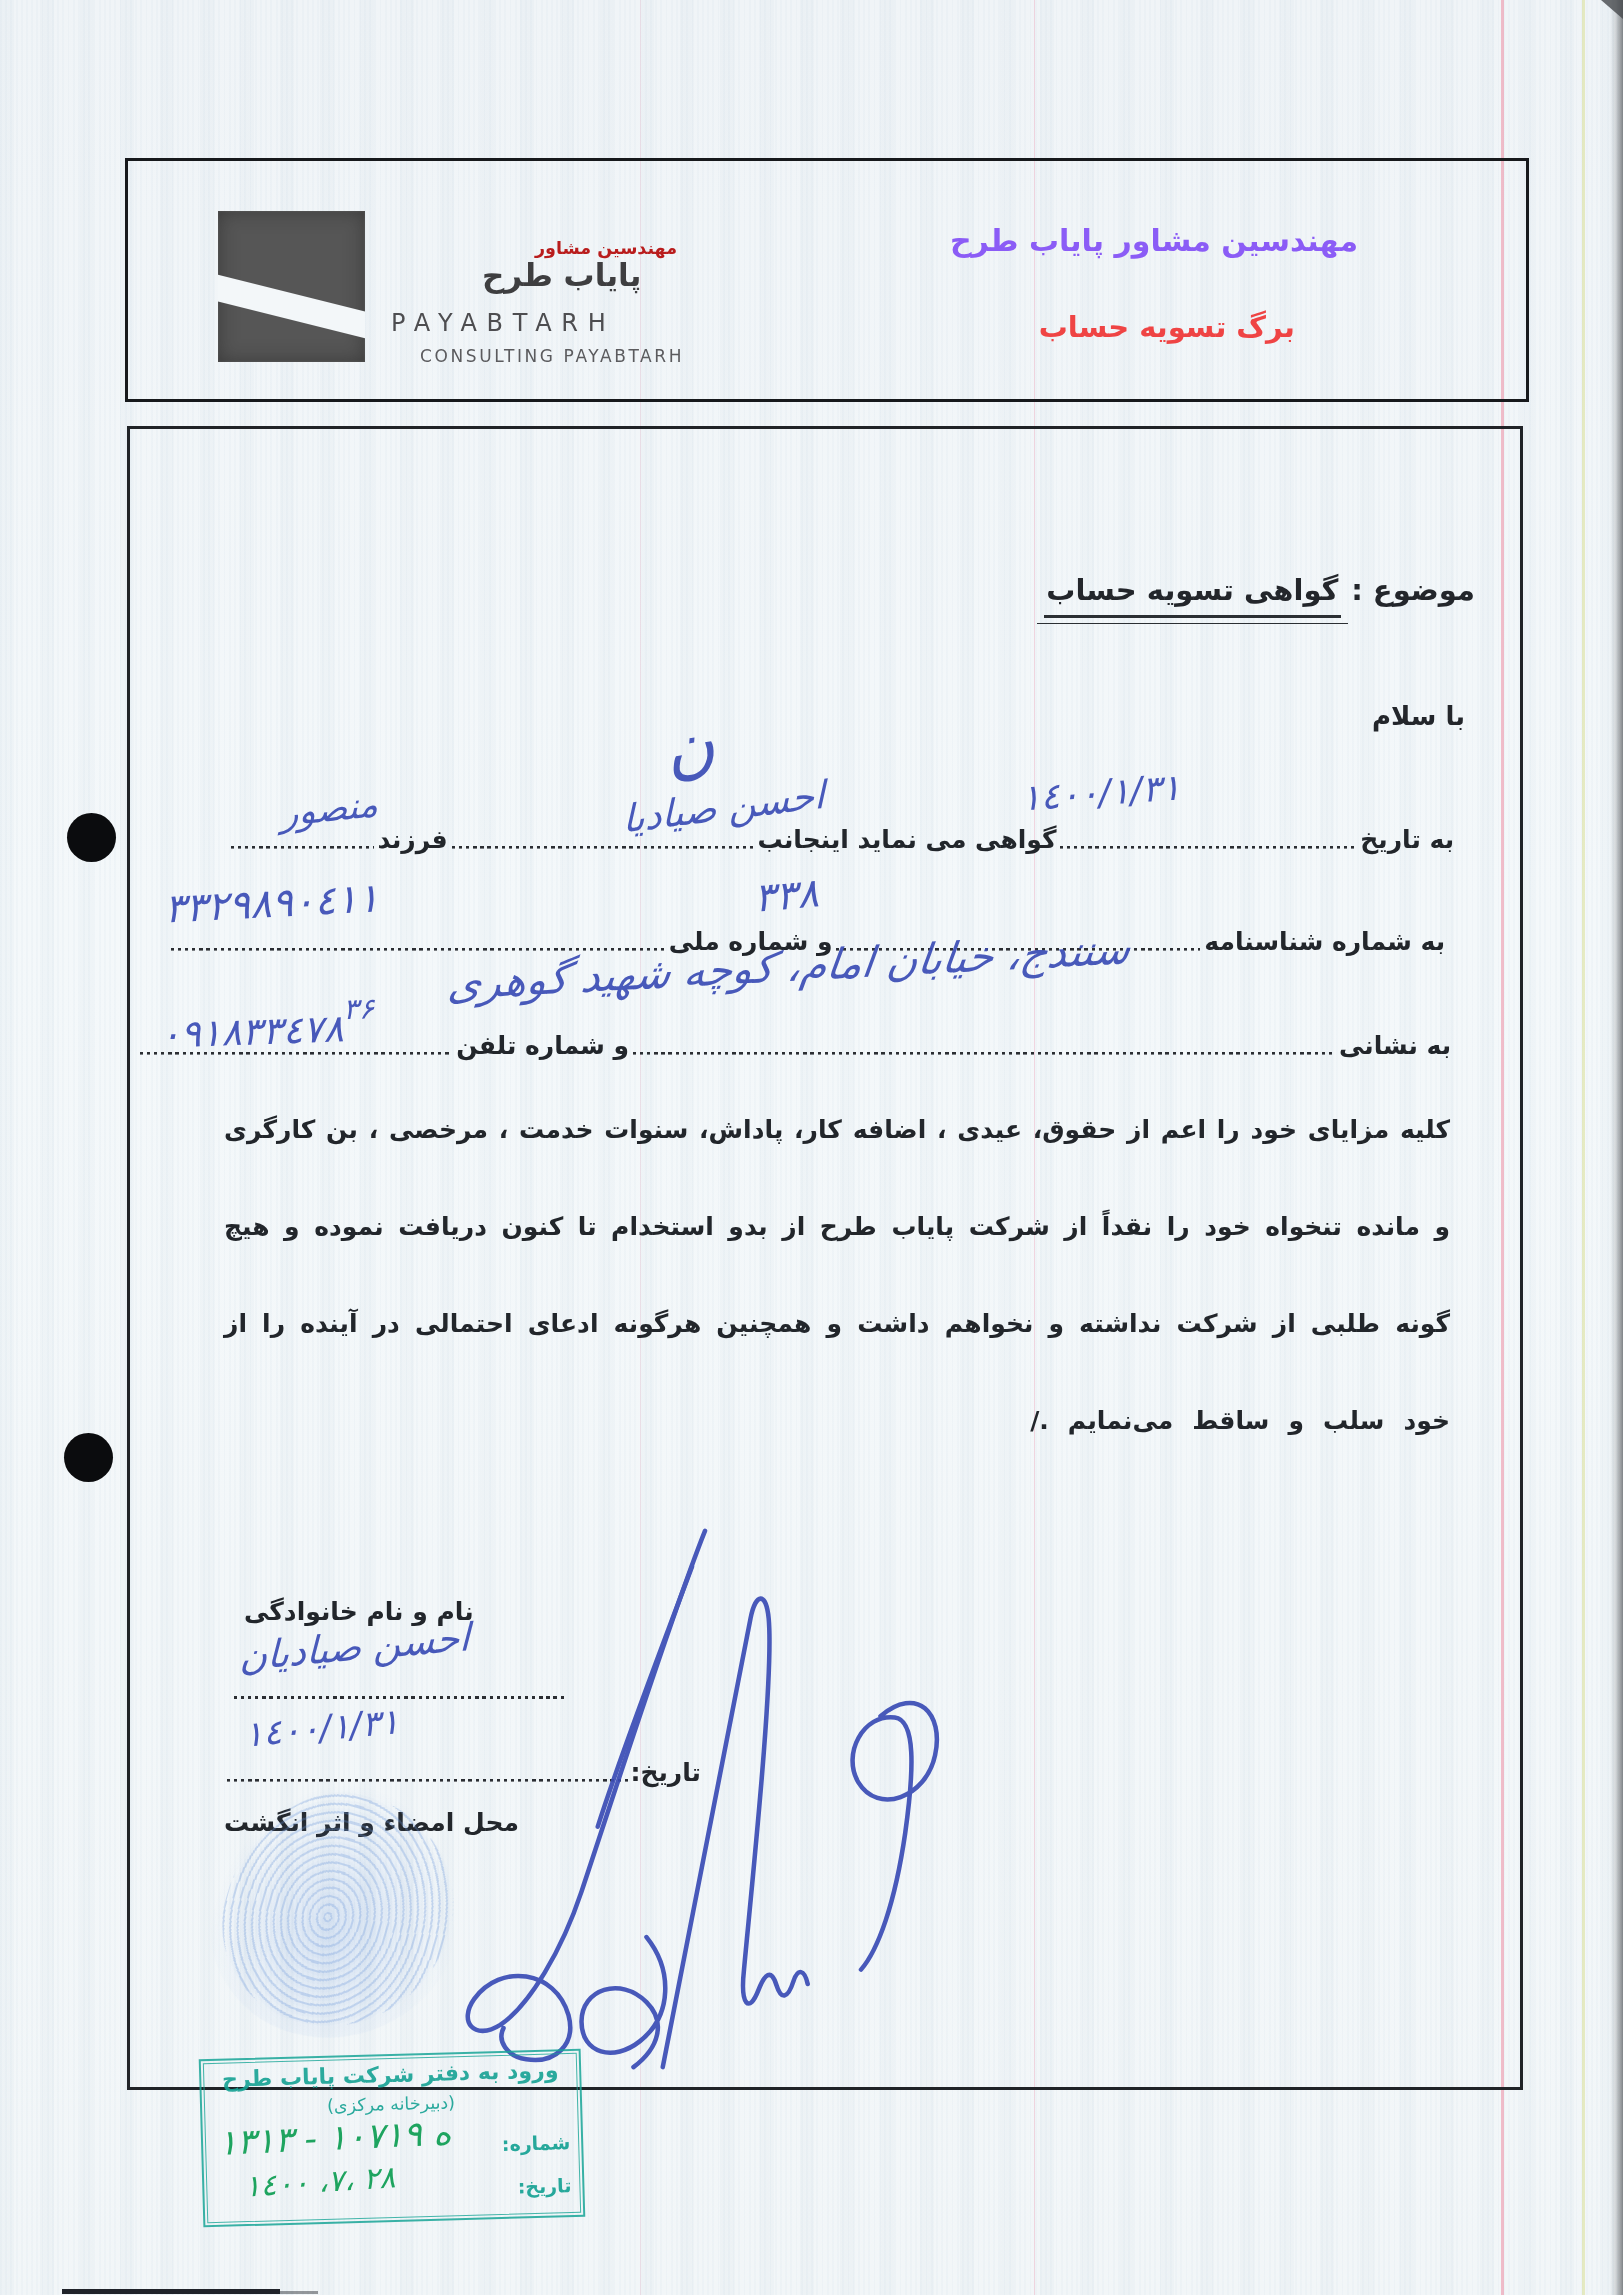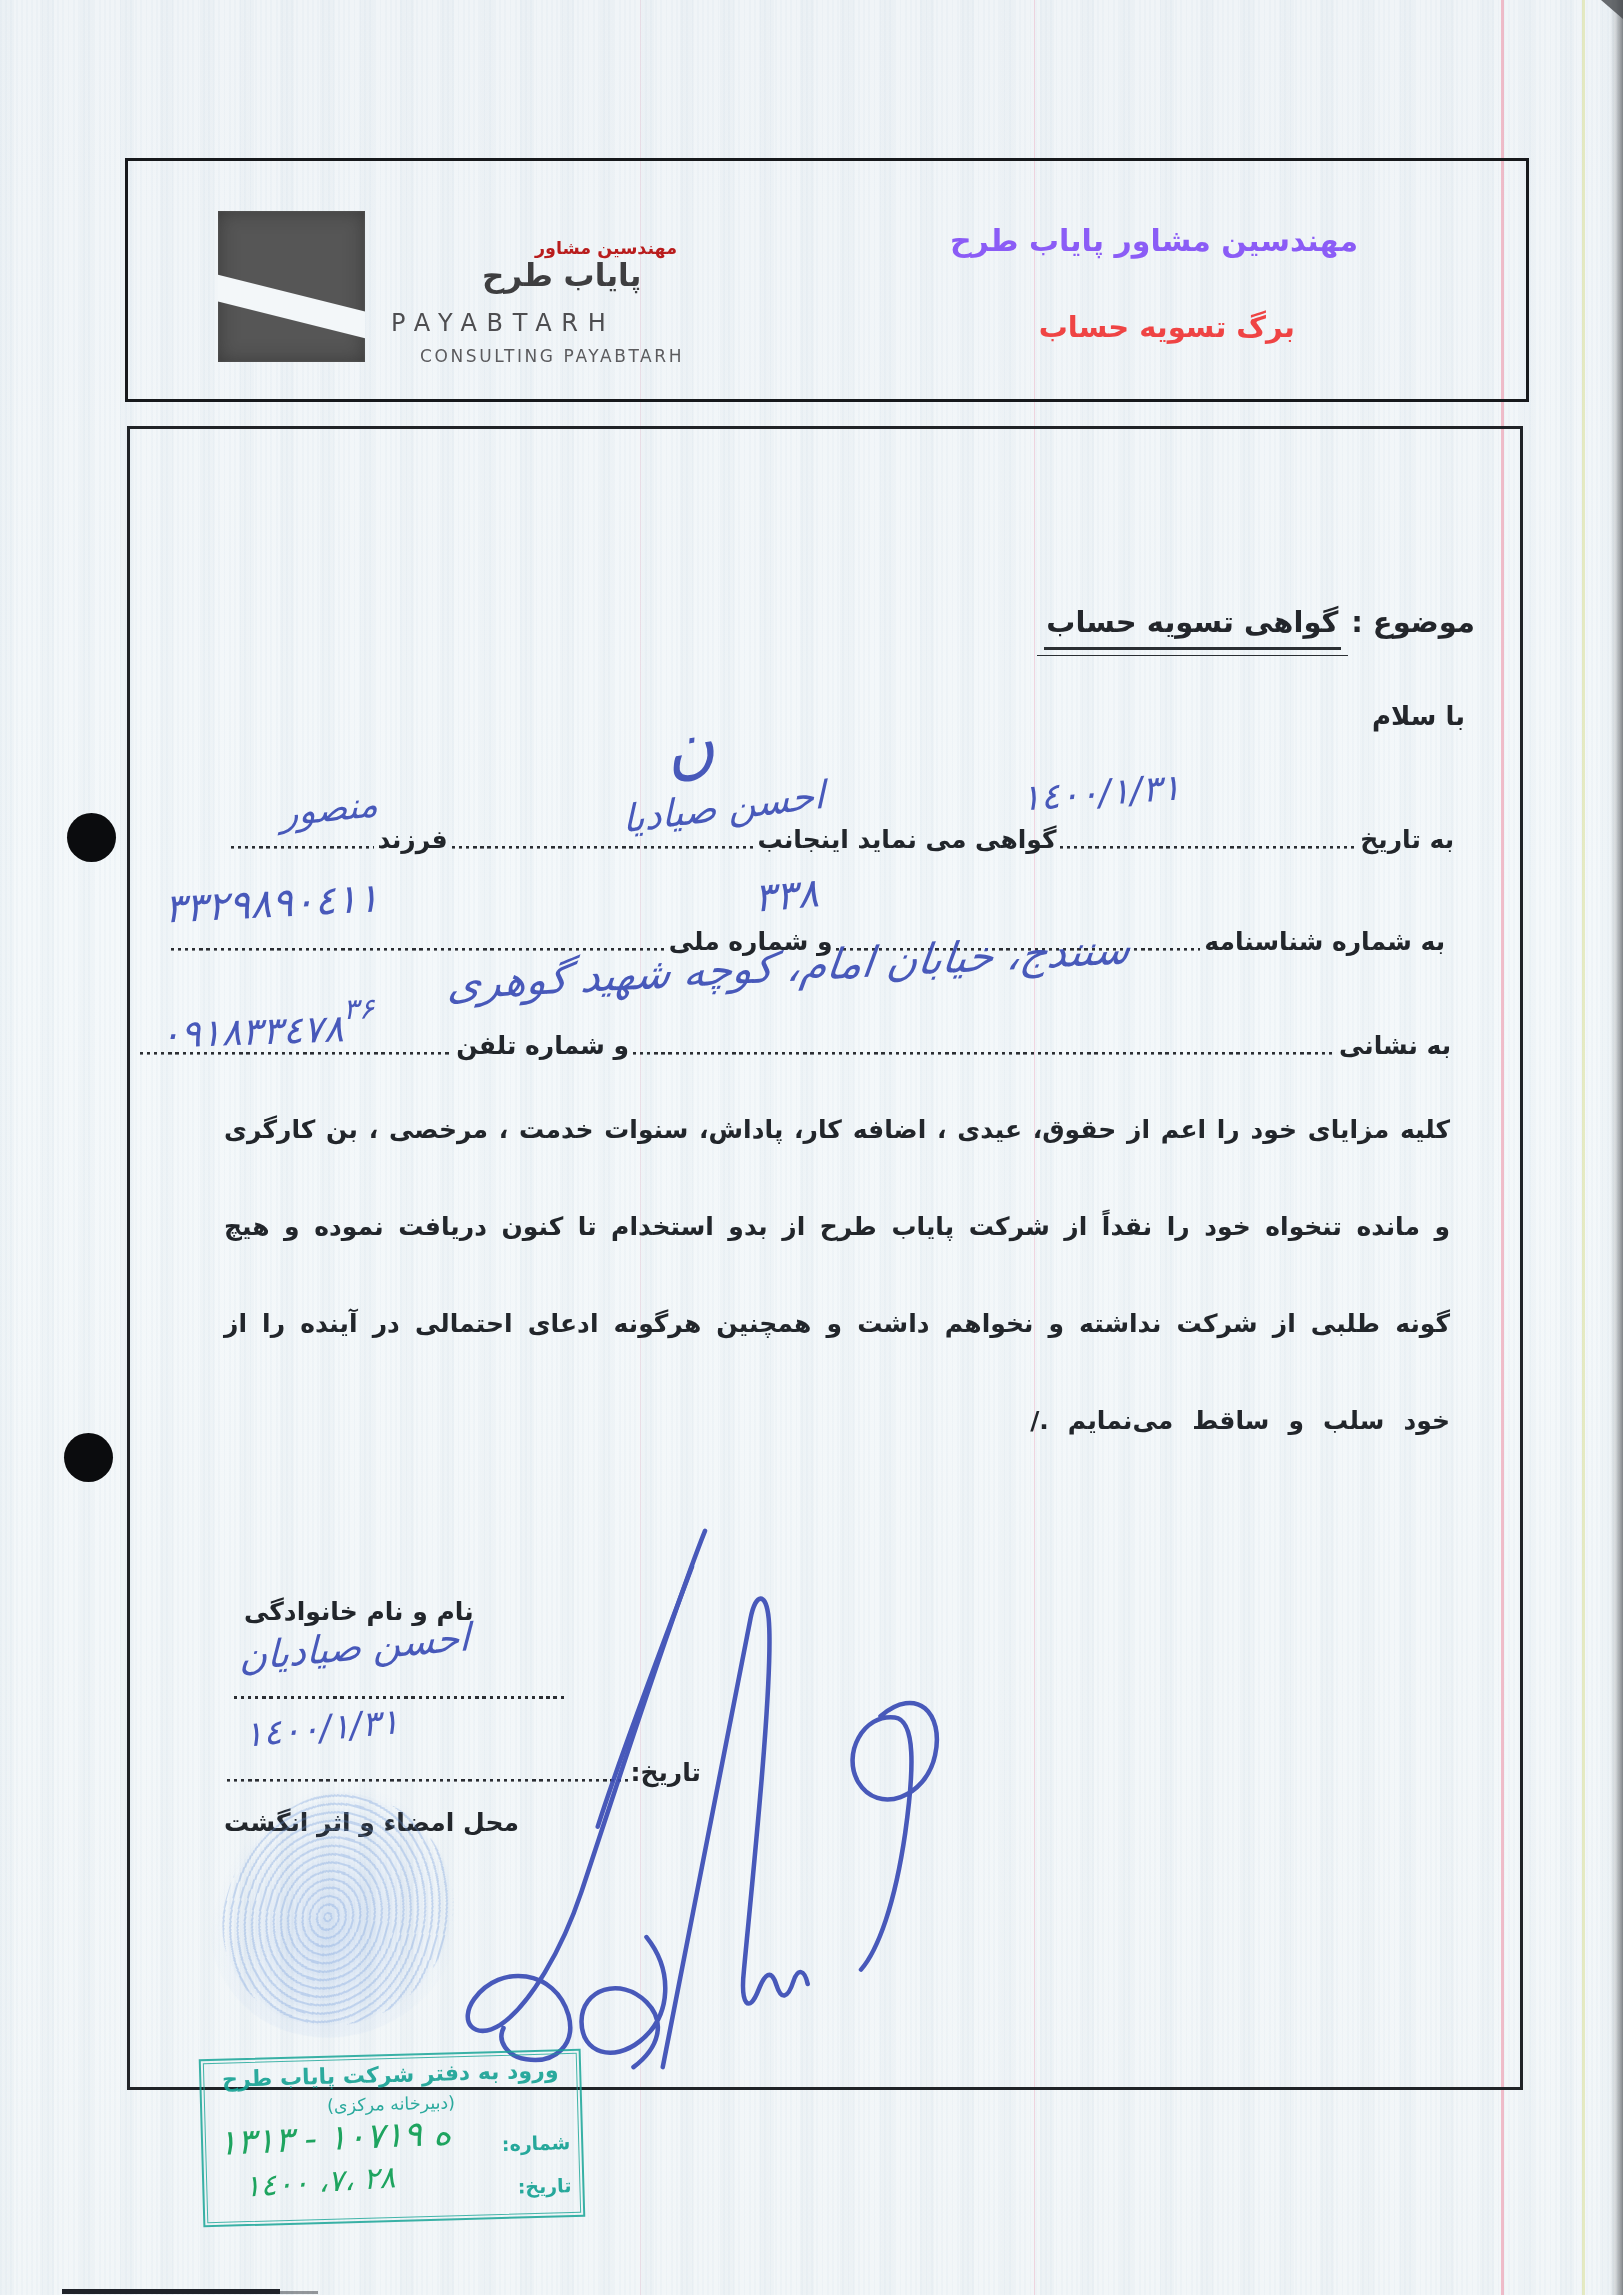"گواهی تسویه حساب" .subject .u2 { margin-top: 32px -> none }
